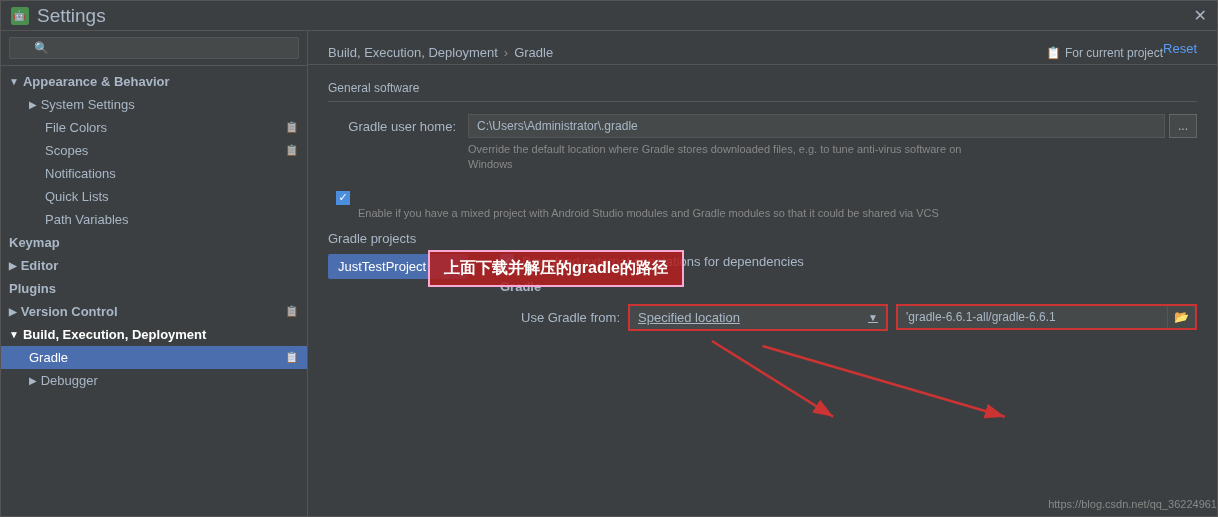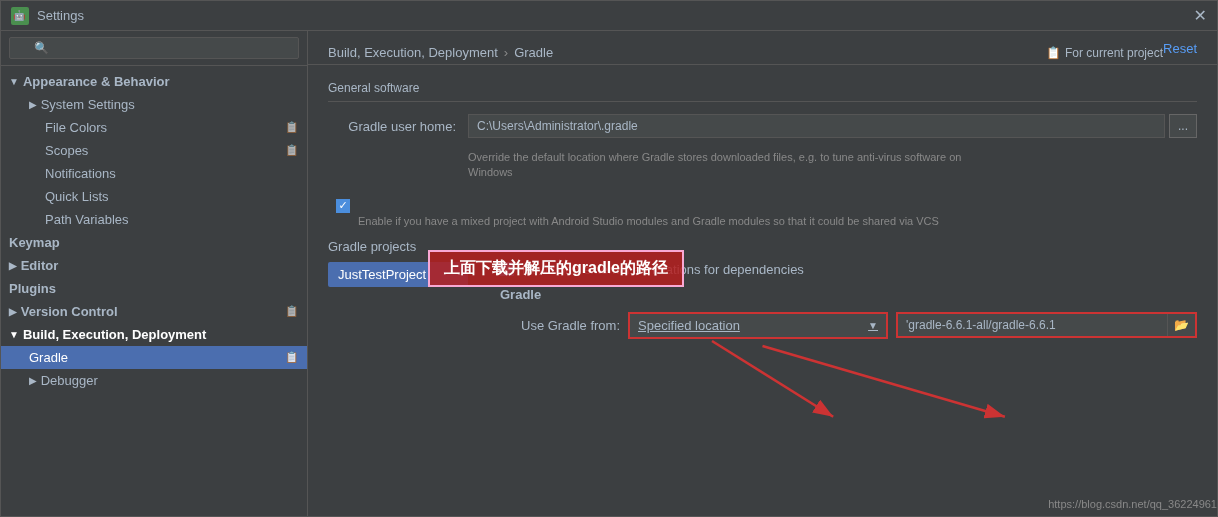"Settings" .title-bar-text { font-size: 13px -> 19px }
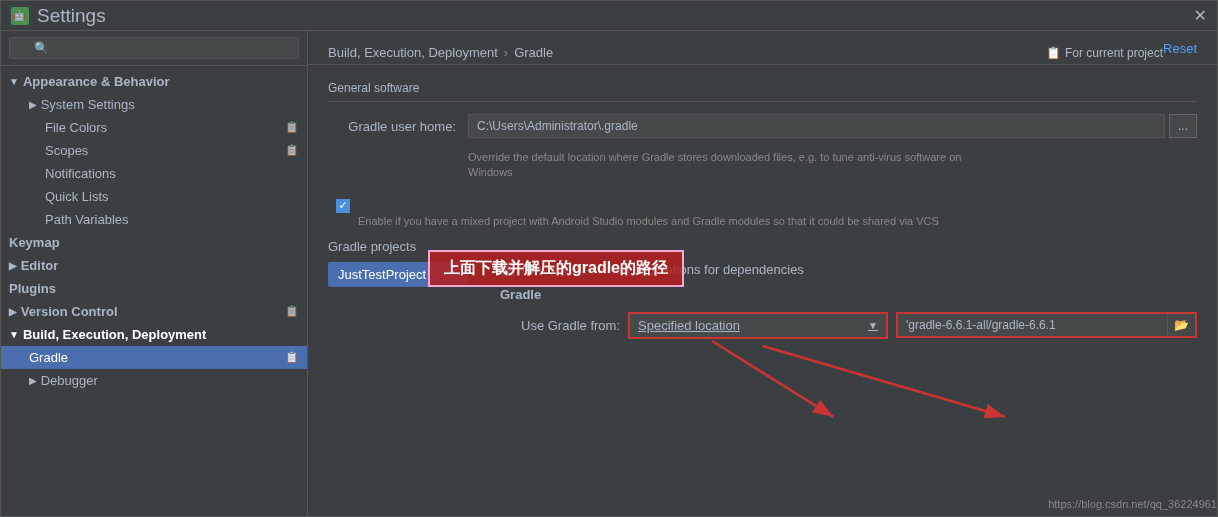"Gradle user home:" .form-row { margin-bottom: 12px -> 4px }
